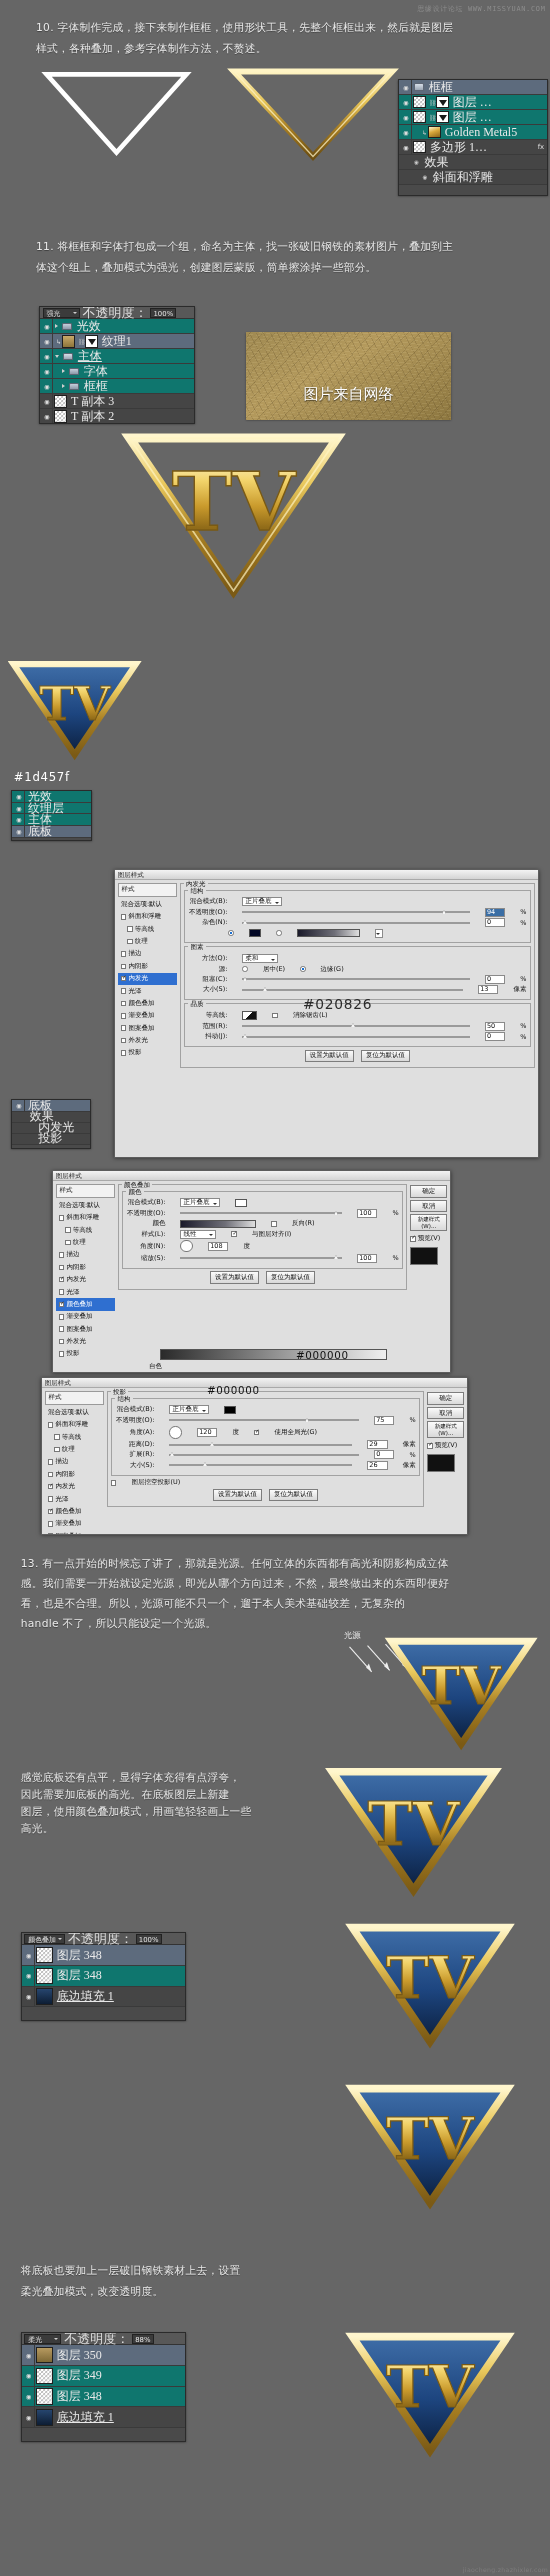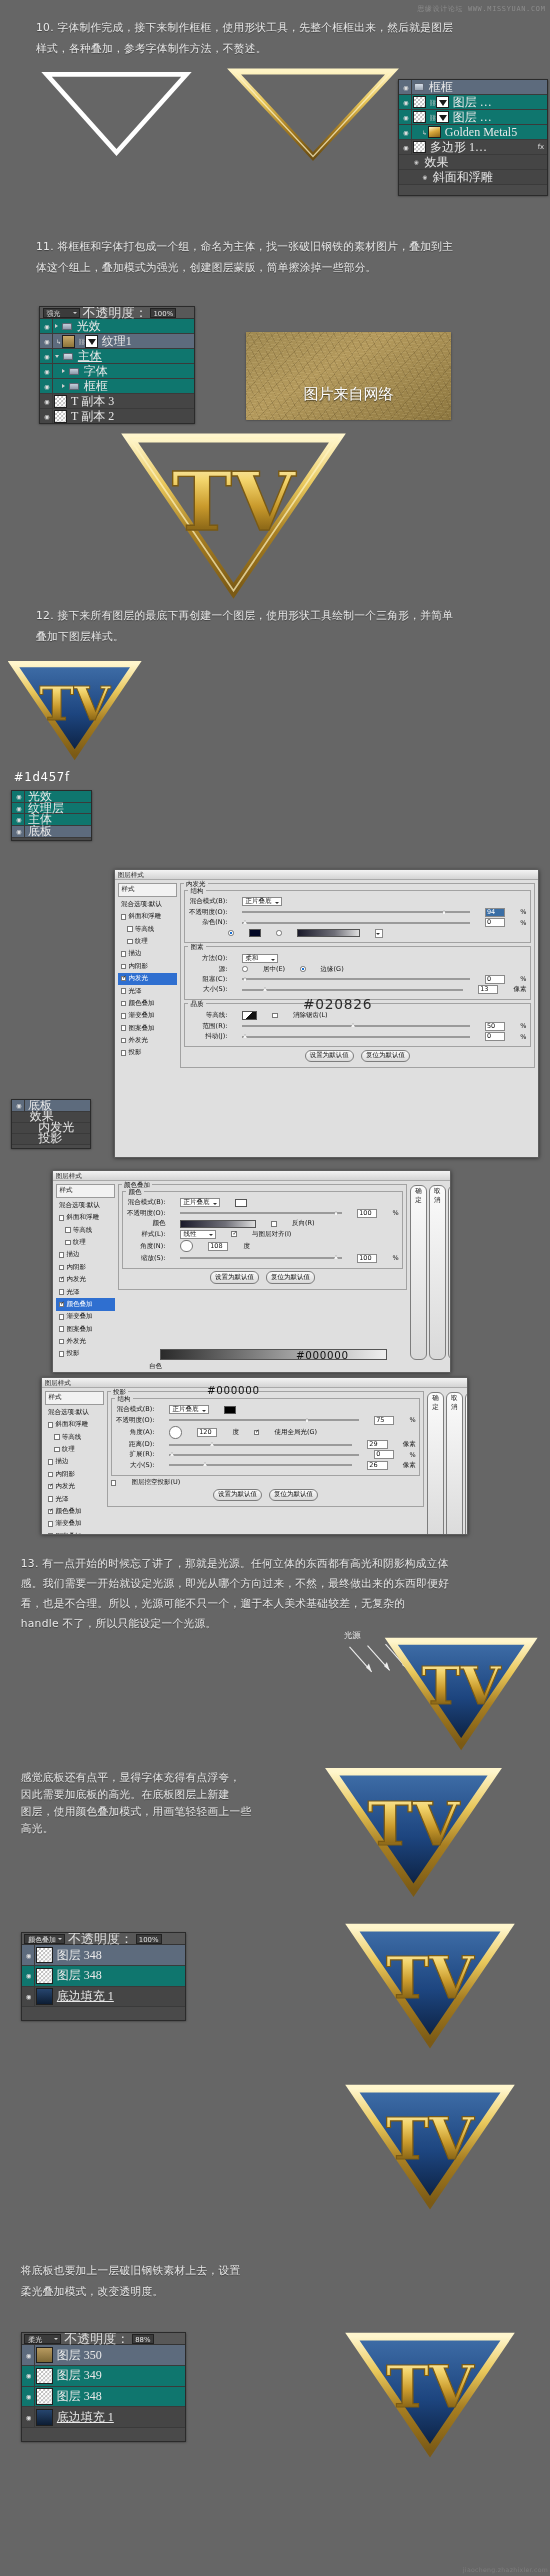"12. 接下来所有图层的最底下再创建一个图层，使用形状工具绘制一个三角形，并简单" div.para { html: <div>12. 接下来所有图层的最底下再创建一个图层，使用形状工具绘制一个三角形，并简单 叠加下图层样式。</div> -> none }
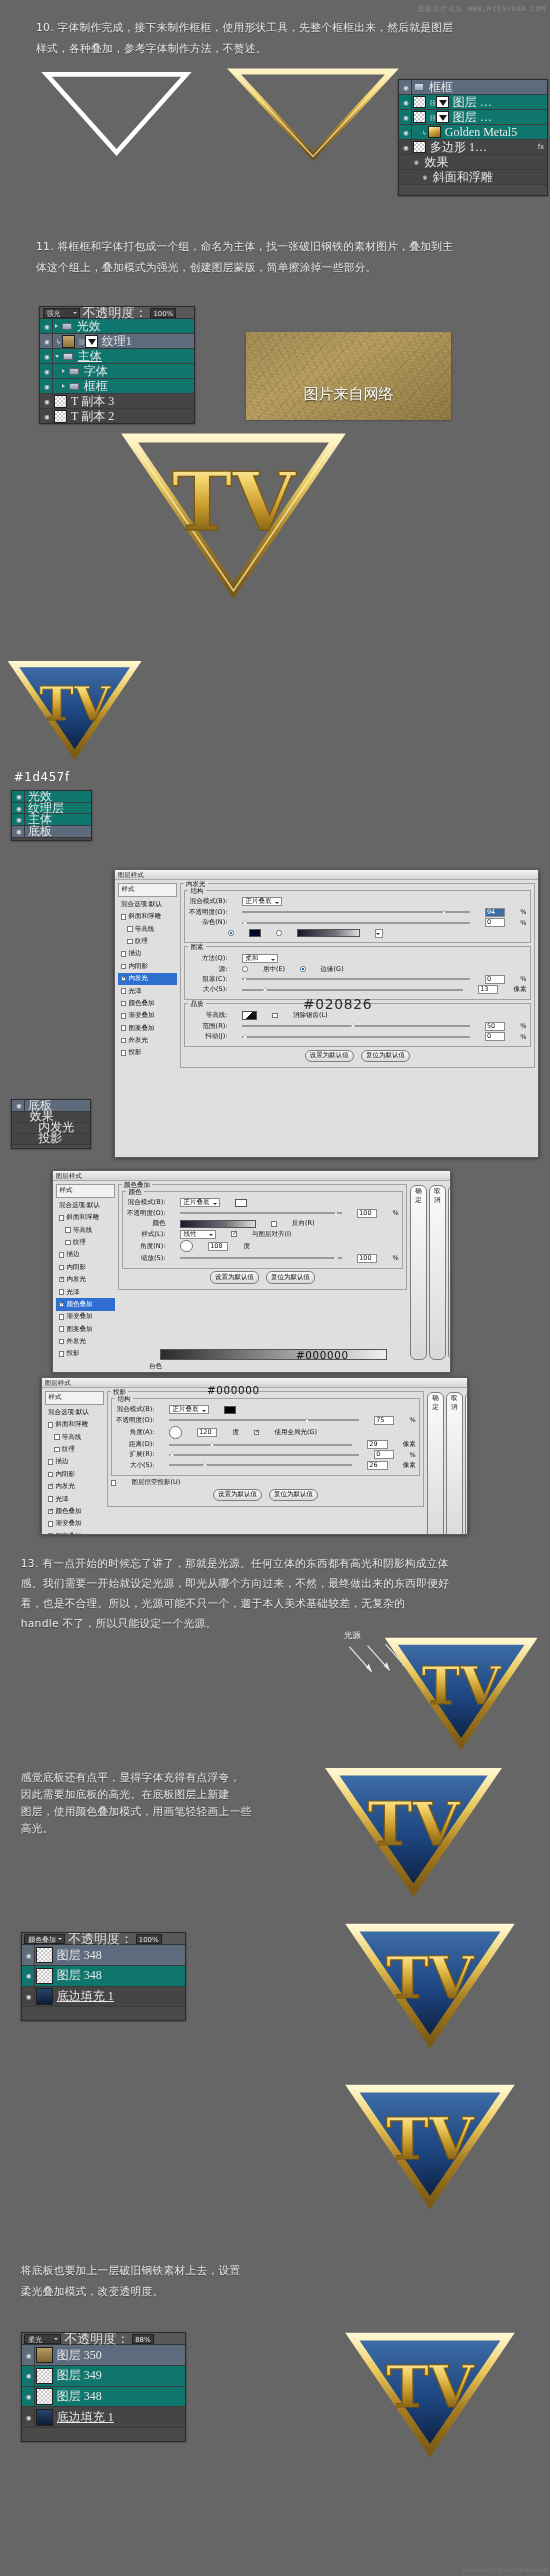"设置为默认值" .btn { border-radius: 6px -> 0 }
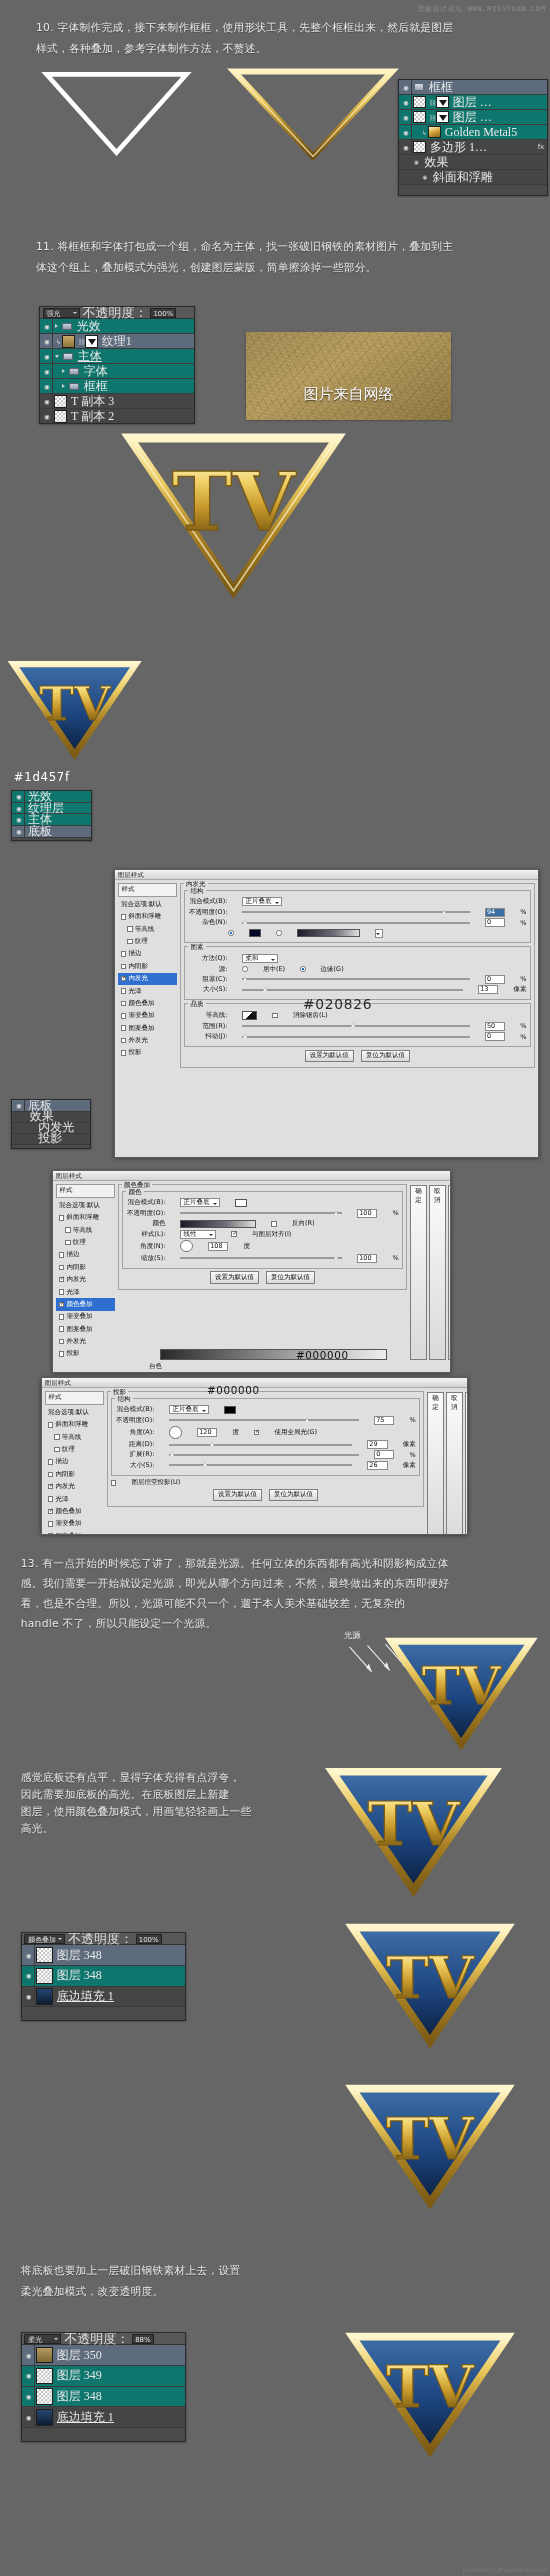"确定" .btncol { flex-direction: row -> column }
